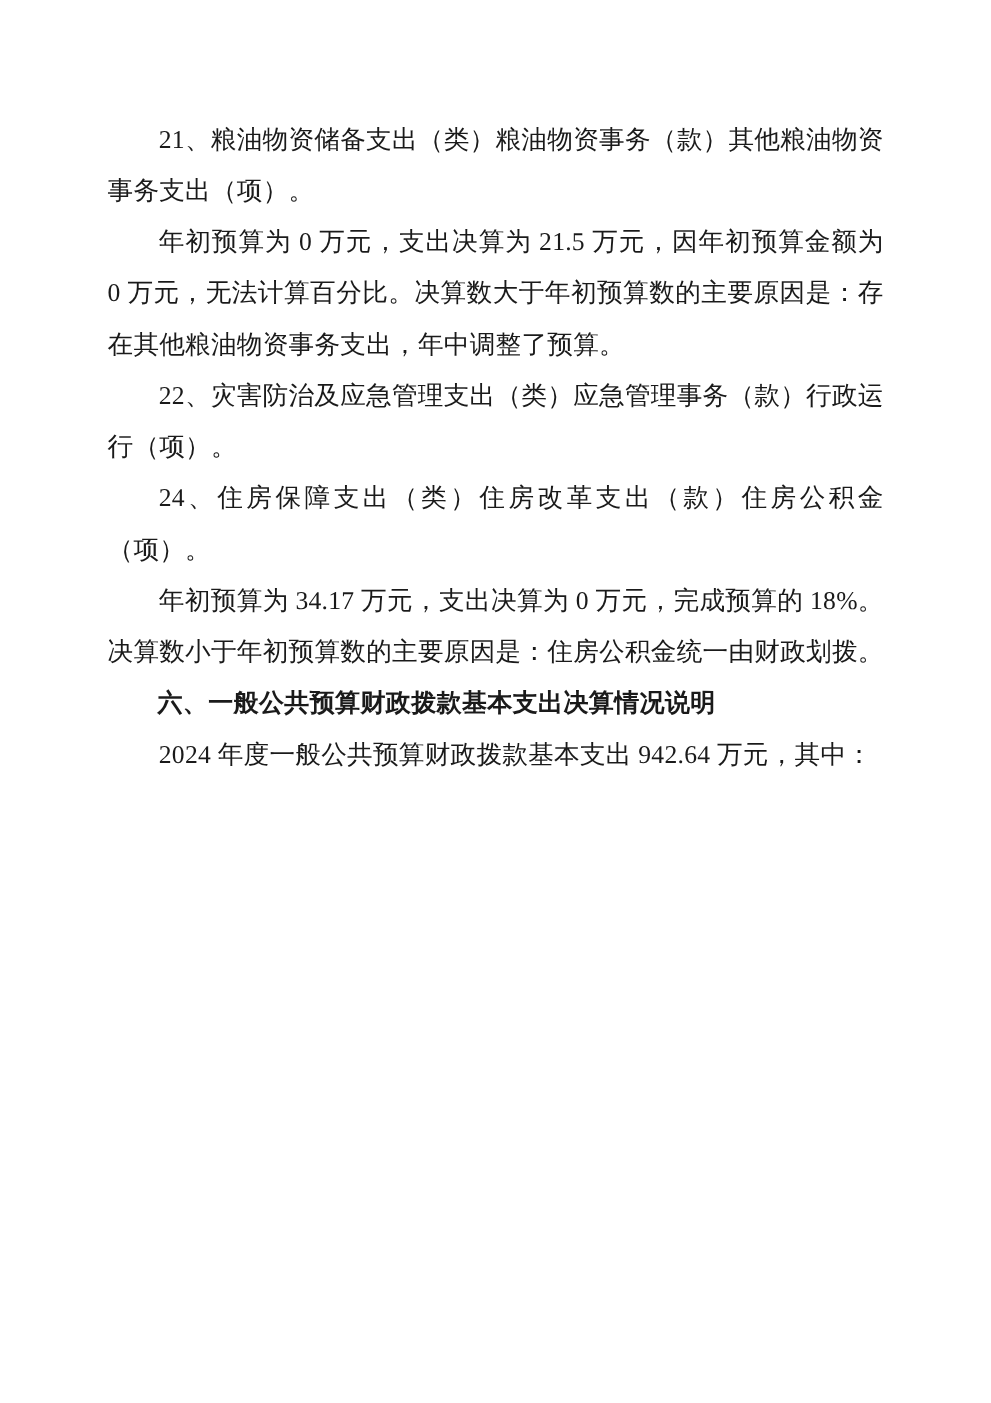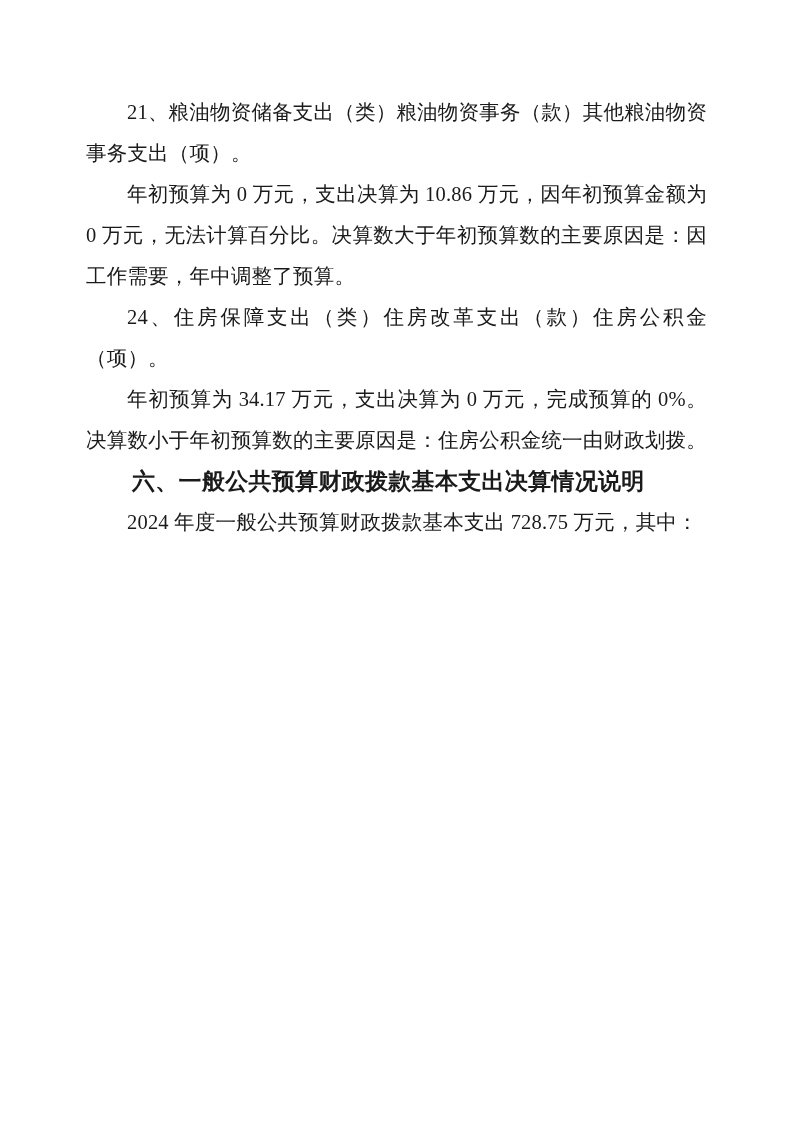"年初预算为 0 万元，支出决算为 21.5 万元，因年初预算金额为" p.para { html: none -> <p>年初预算为 0 万元，支出决算为 21.5 万元，因年初预算金额为 0 万元，无法计算百分比。决算数大于年初预算数的主要原因是：存在其他粮油物资事务支出，年中调整了预算。</p> }
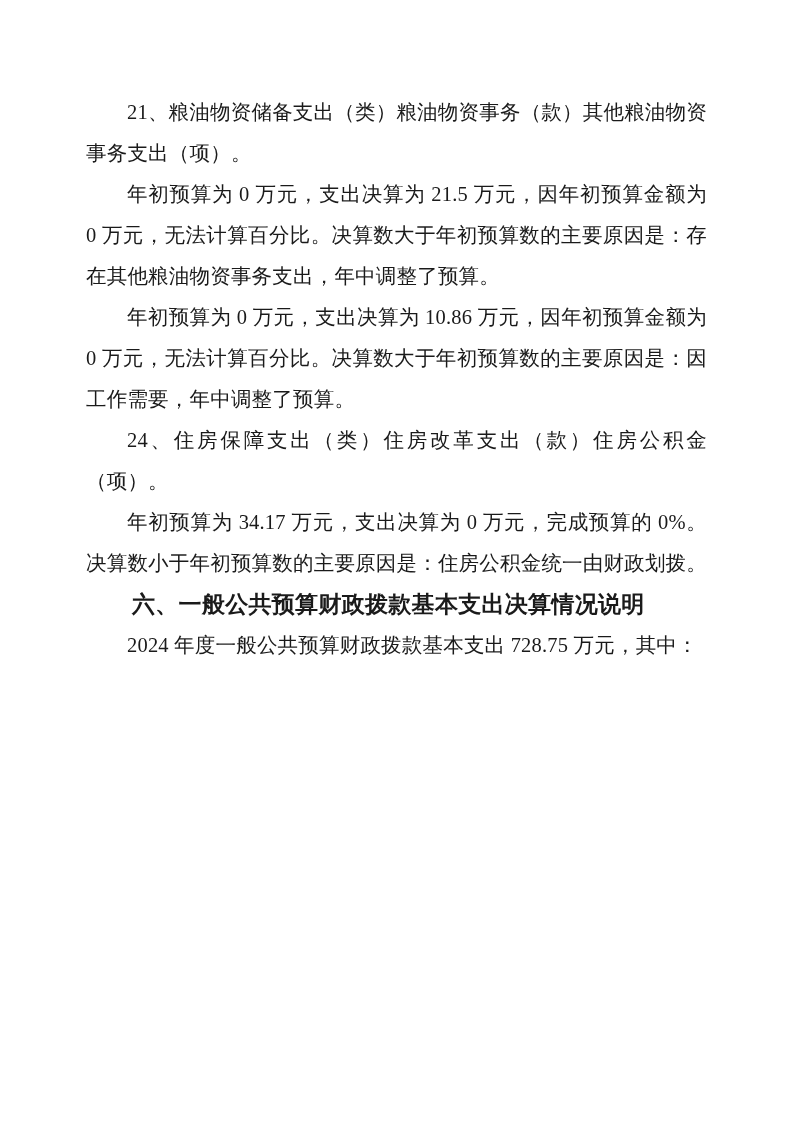"22、灾害防治及应急管理支出（类）应急管理事务（款）行政运行（项）。" p.para { html: none -> <p>22、灾害防治及应急管理支出（类）应急管理事务（款）行政运行（项）。</p> }
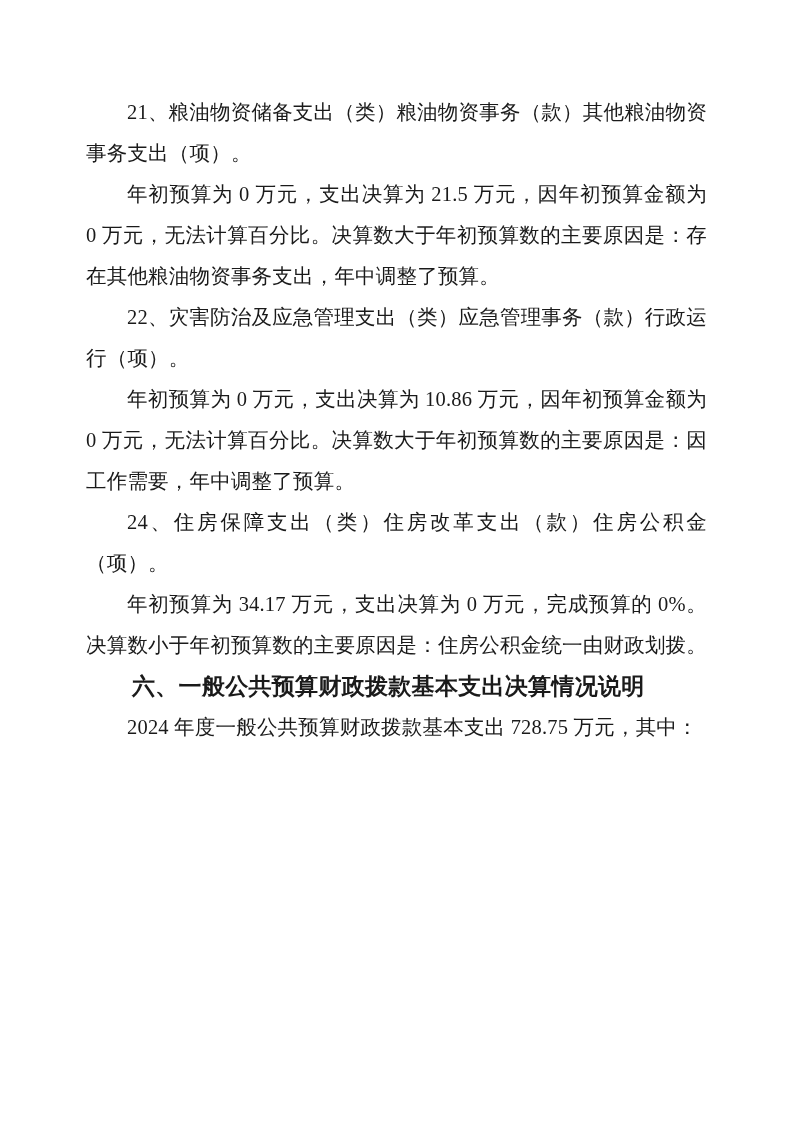"年初预算为 0 万元，支出决算为 10.86 万元，因年初预算金额为" p.para { html: <p>年初预算为 0 万元，支出决算为 10.86 万元，因年初预算金额为 0 万元，无法计算百分比。决算数大于年初预算数的主要原因是：因工作需要，年中调整了预算。</p> -> none }
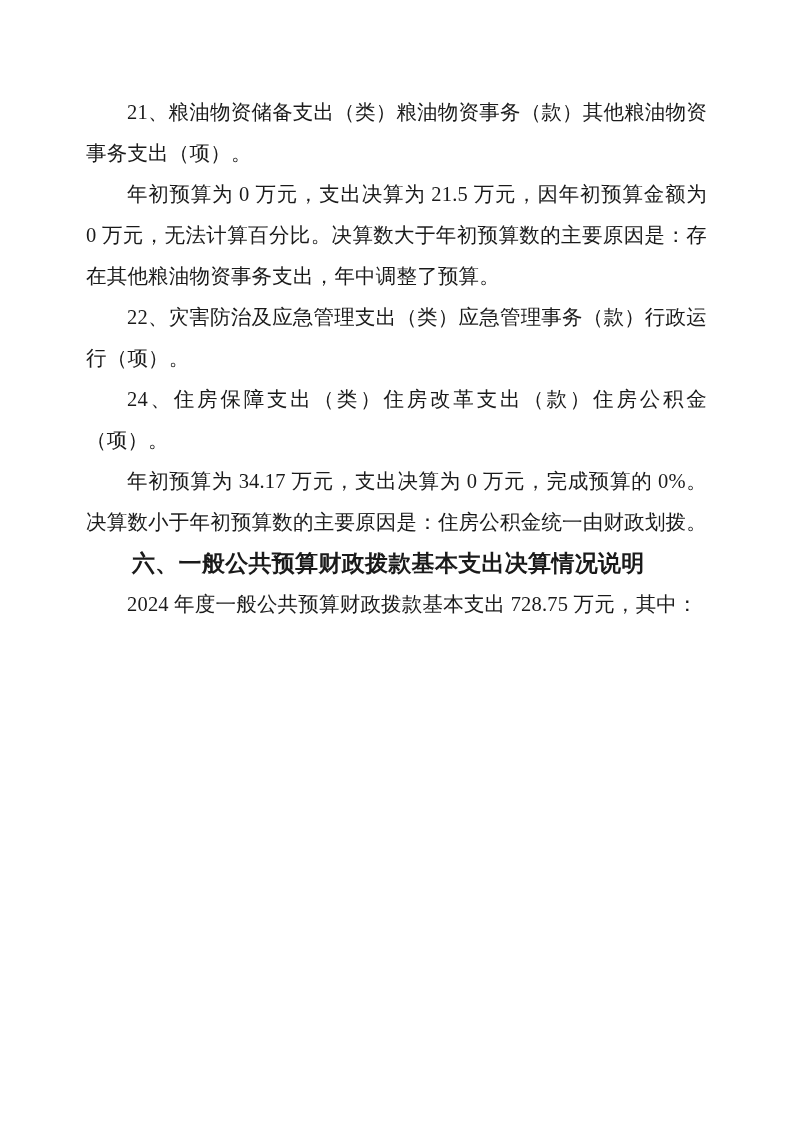"年初预算为 34.17 万元，支出决算为 0 万元，完成预算的" p.para { text: 0% -> 18% }
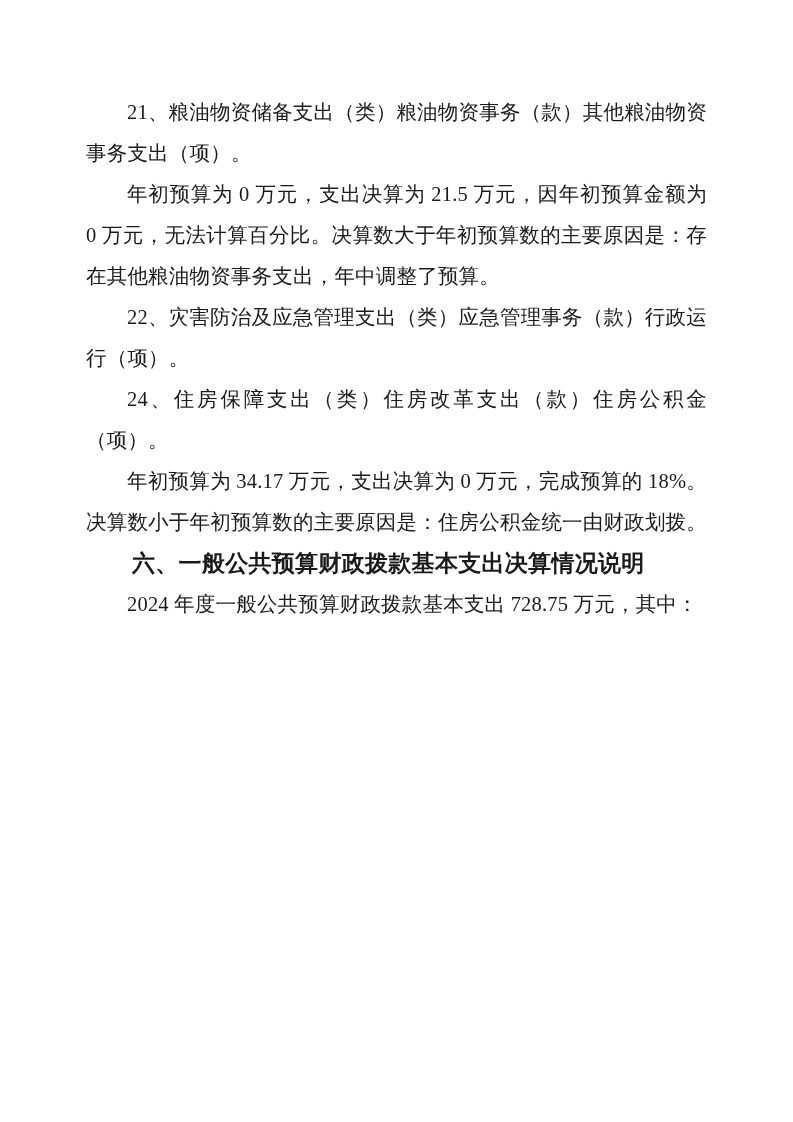"六、一般公共预算财政拨款基本支出决算情况说明" .heading { font-size: 23px -> 20px }
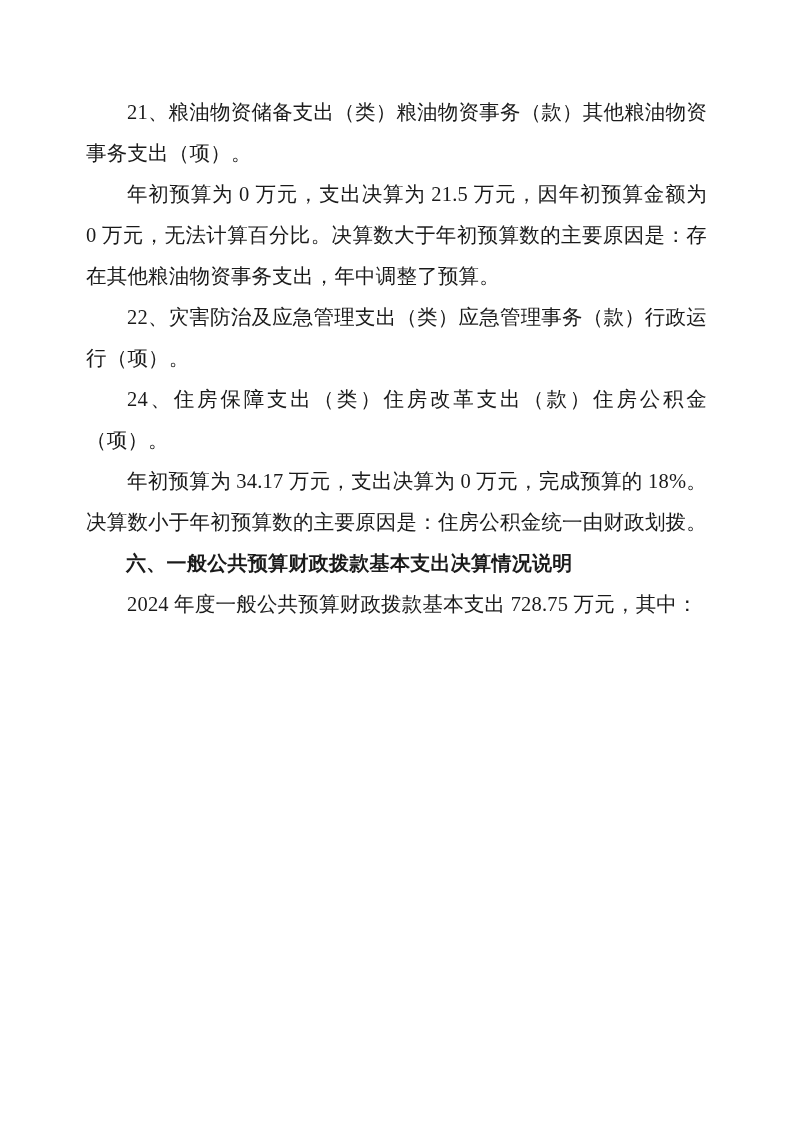"2024 年度一般公共预算财政拨款基本支出 728.75 万元，其中：" p.para { text: 728.75 -> 942.64 }
